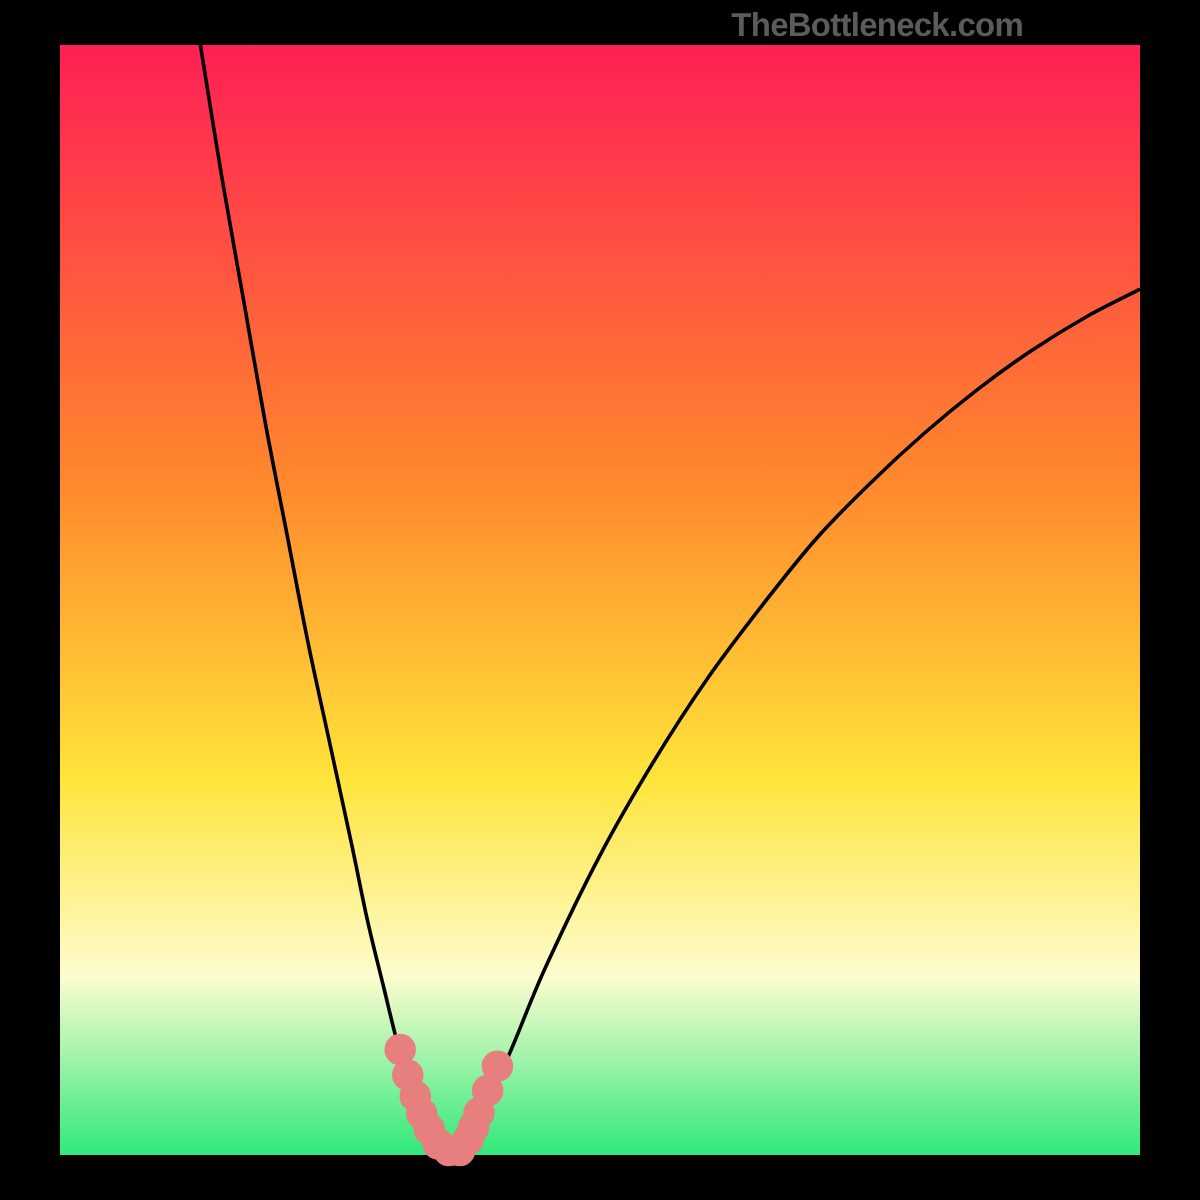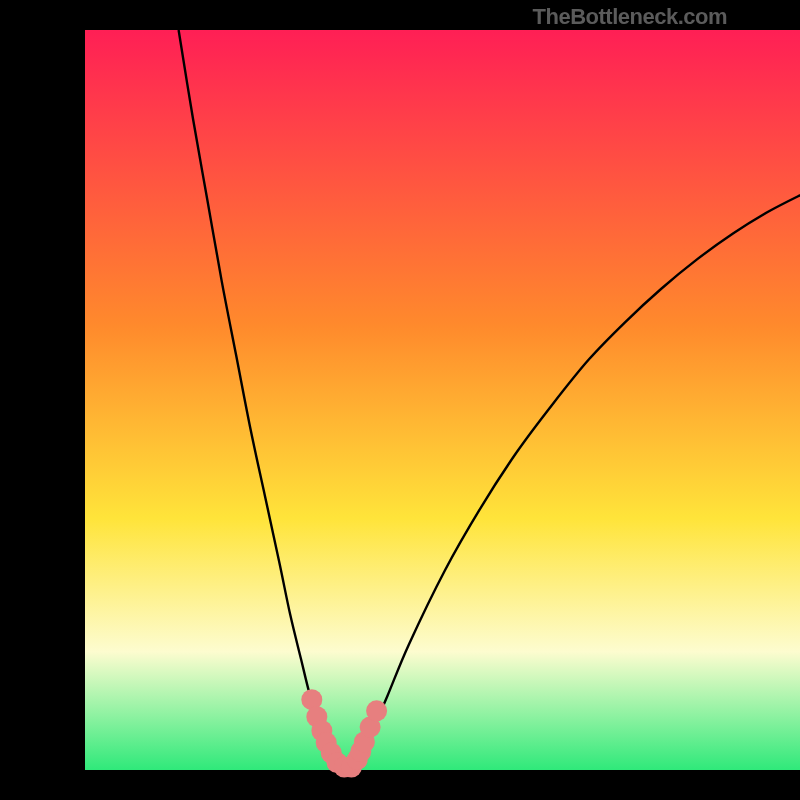"TheBottleneck.com" .frame { margin-left: 45px -> none }
